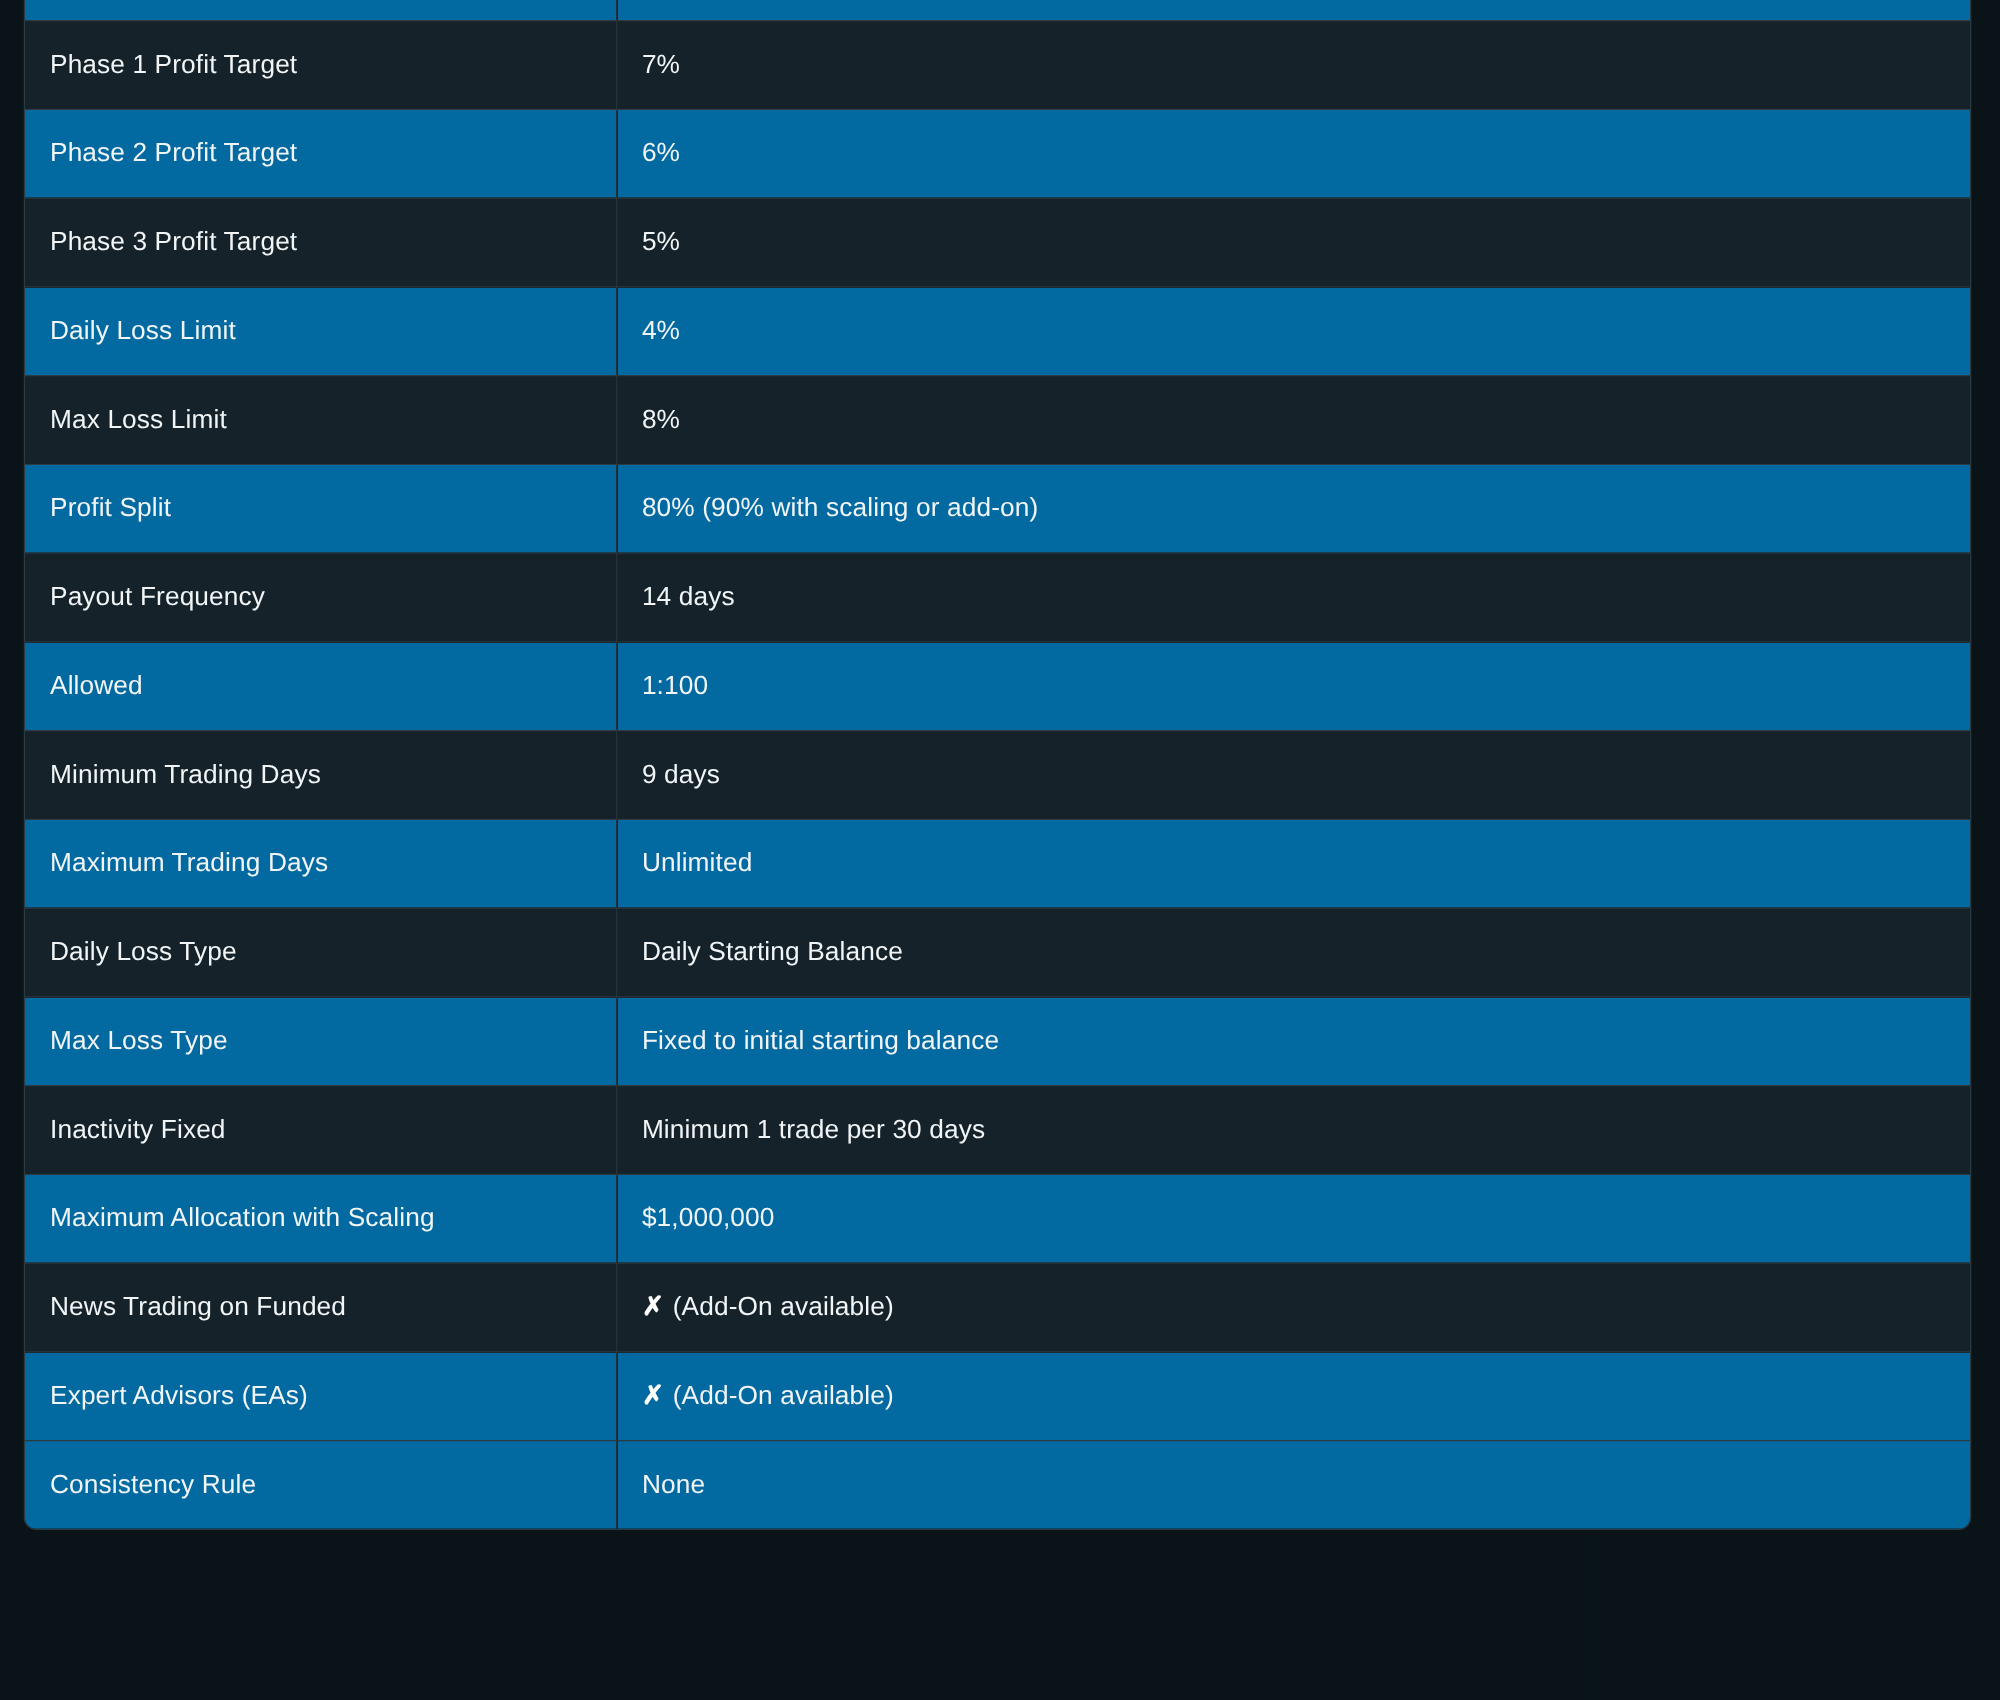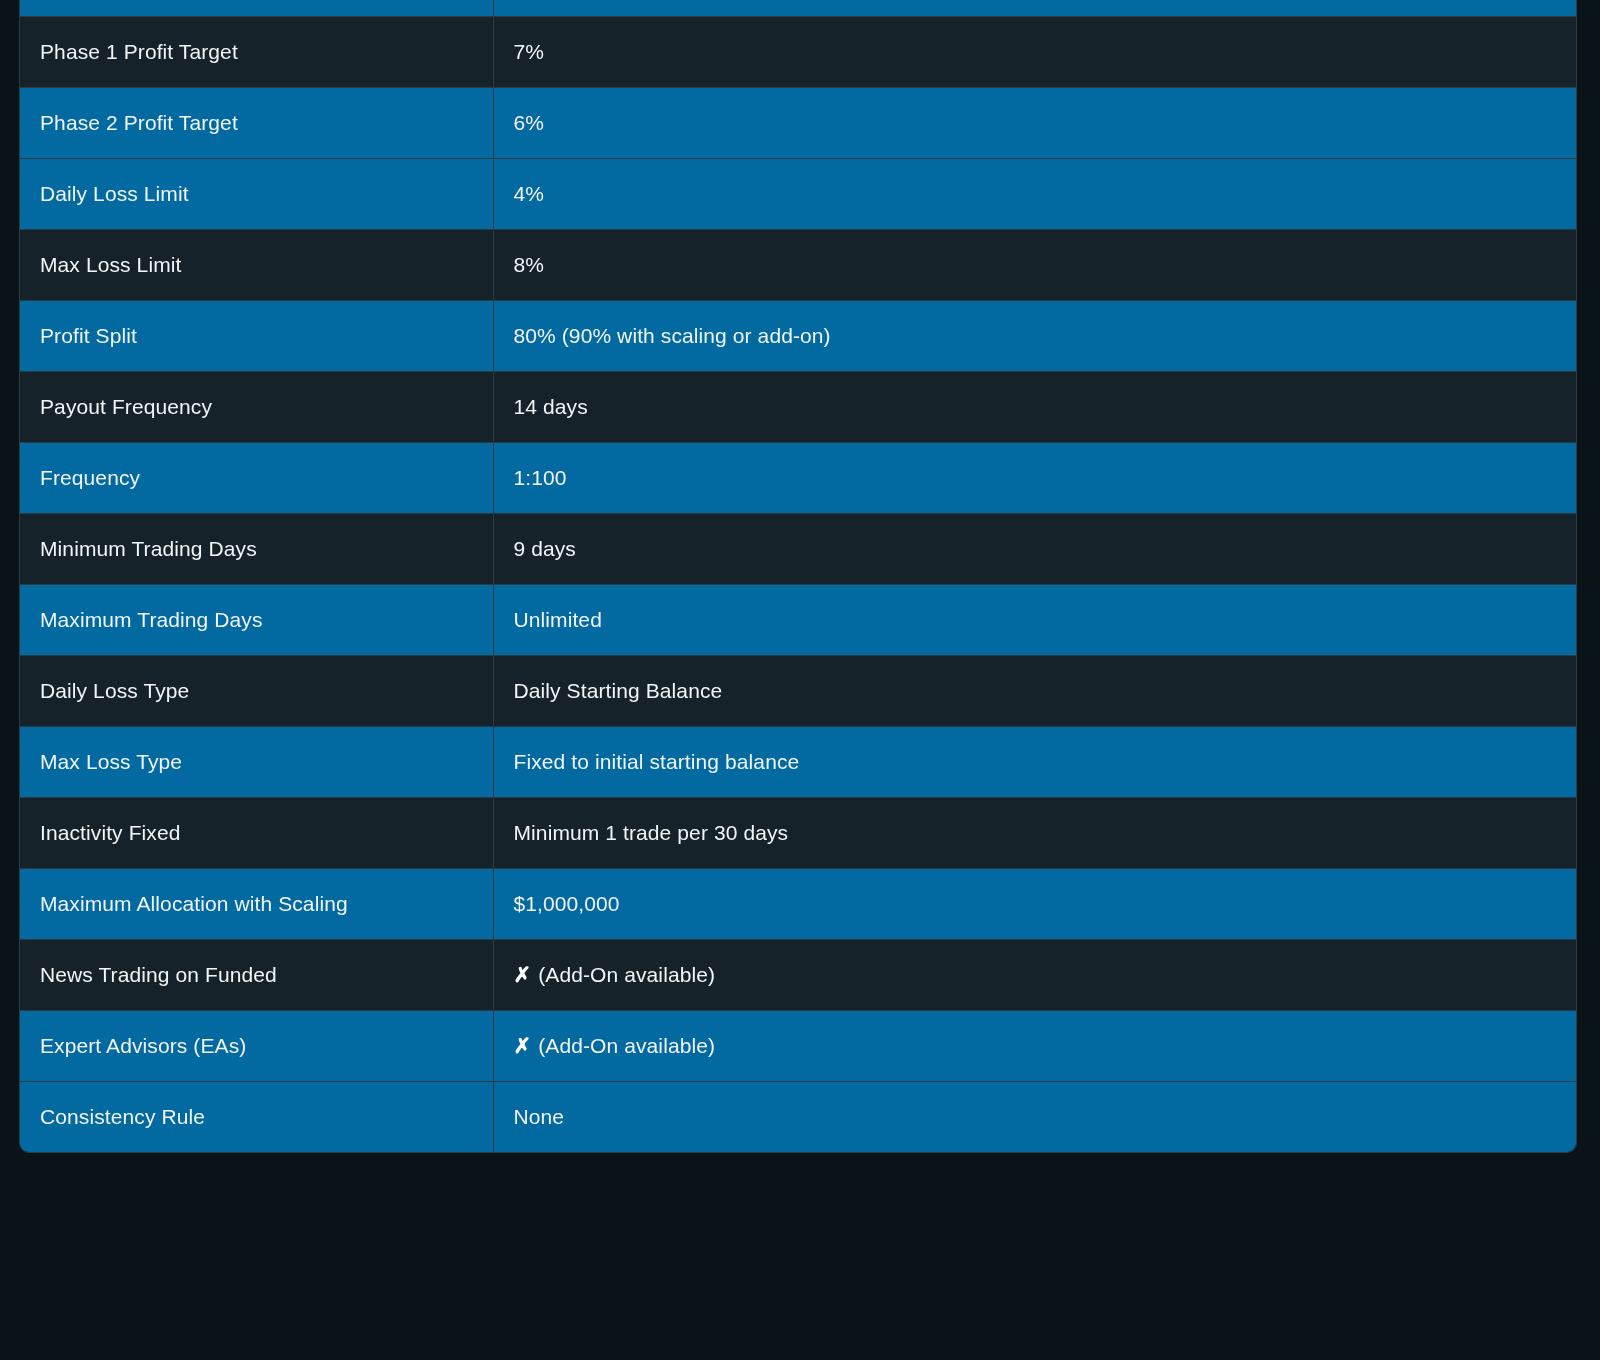"Phase 3 Profit Target" tr.even { html: none -> <tr> <td>Phase 3 Profit Target</td> <td><span>5%</span></td> </tr> }
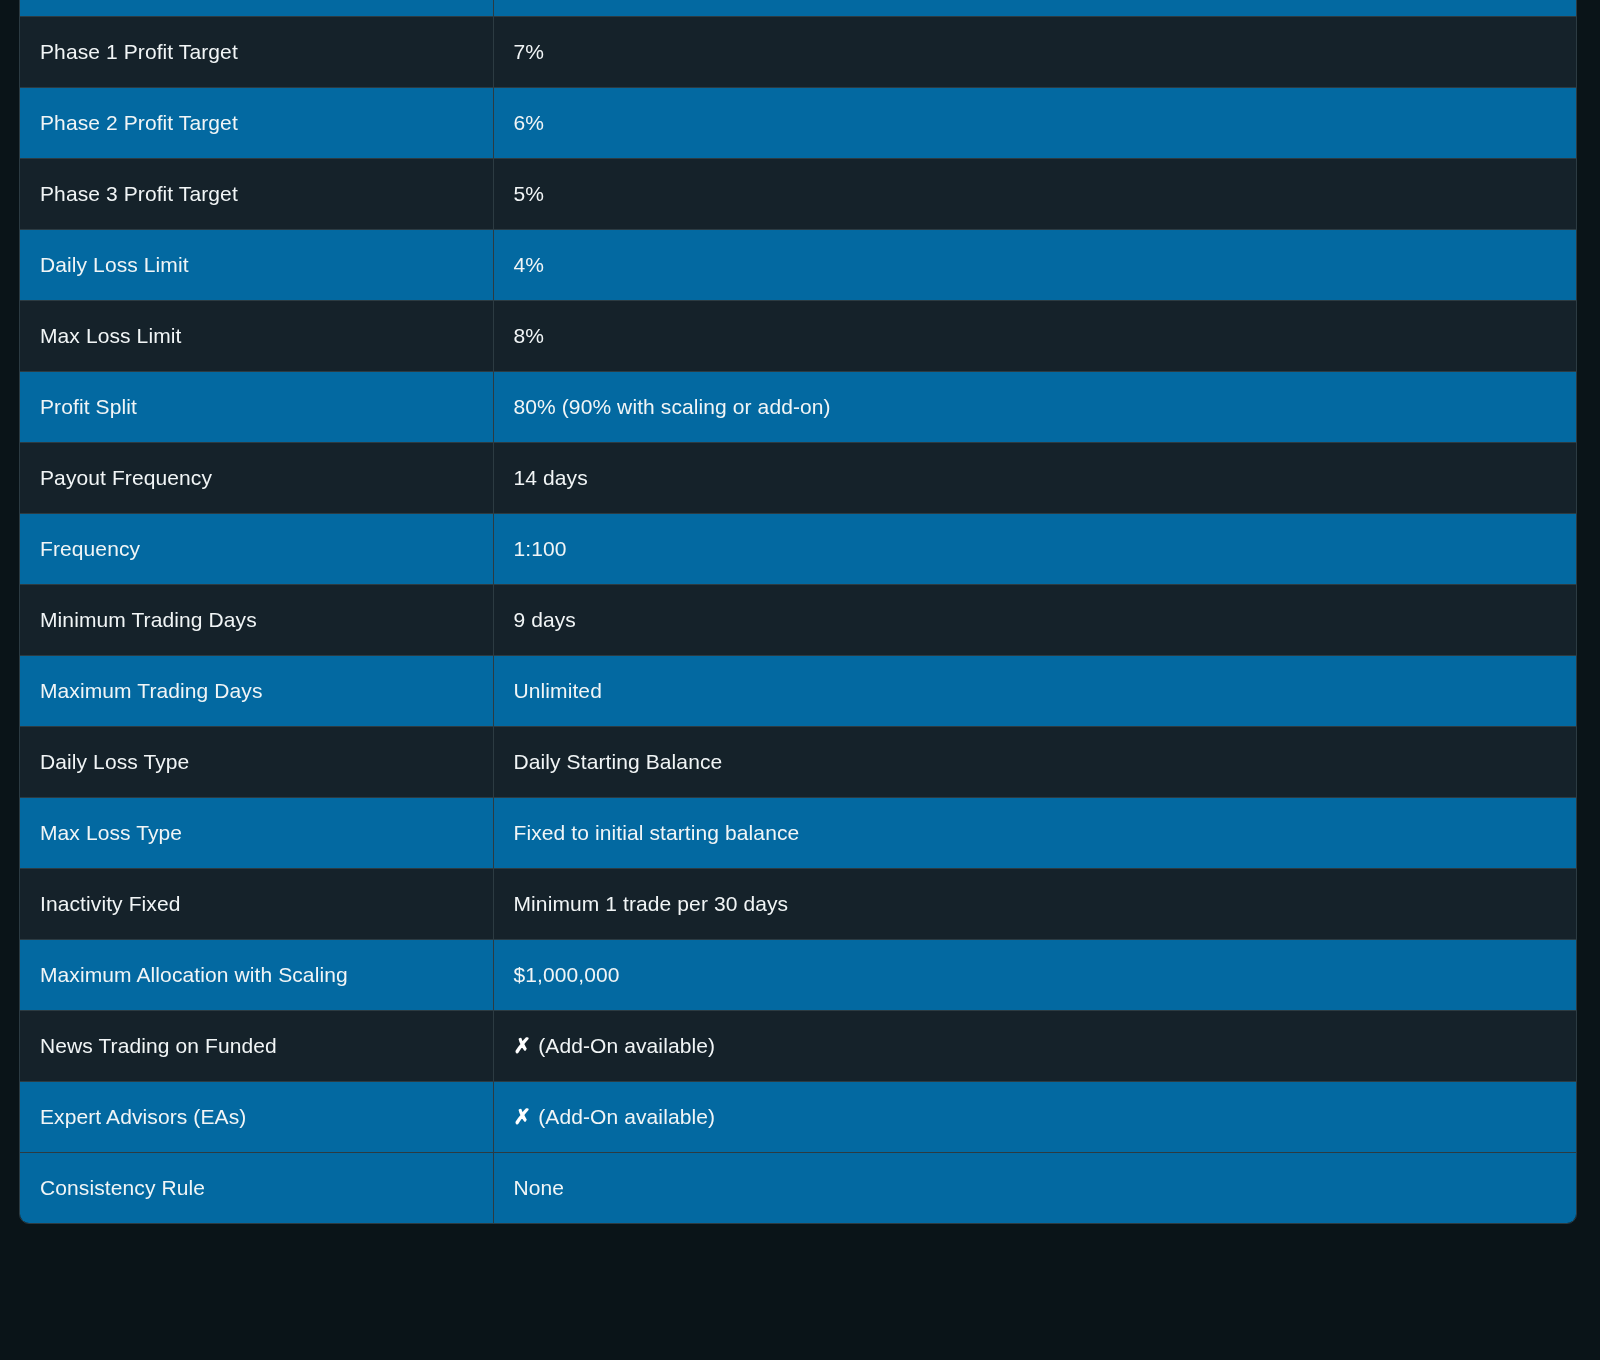"Frequency" td.label { text: Frequency -> Allowed }
